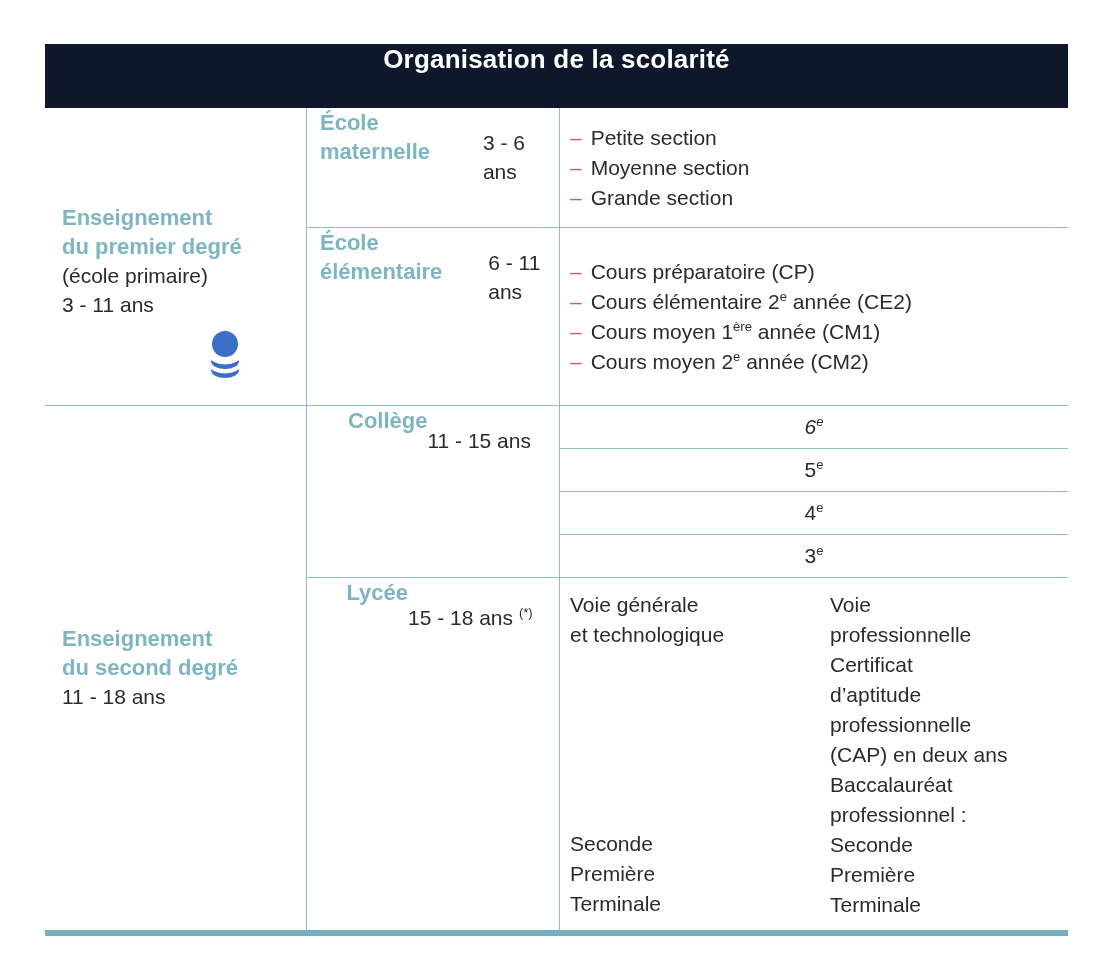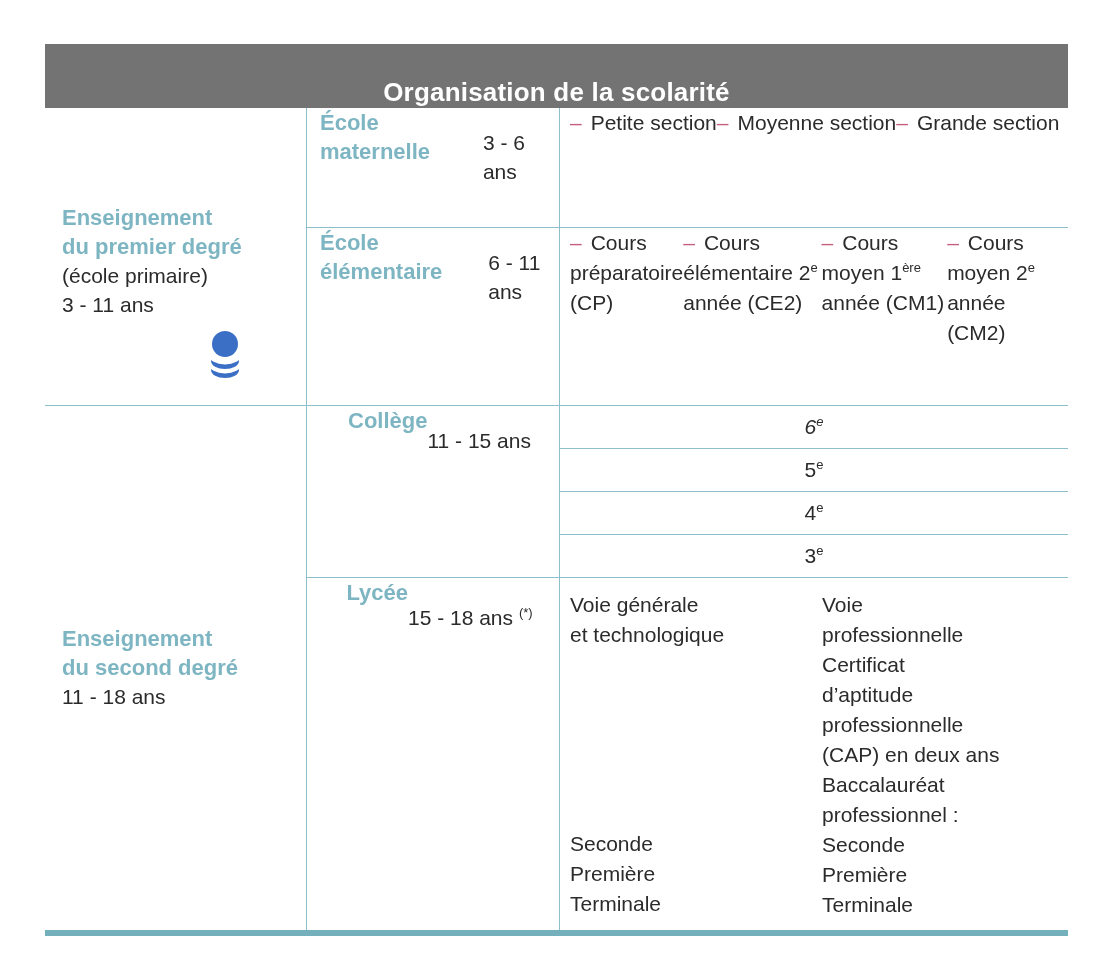"Organisation de la scolarité" .hdr { align-items: flex-end -> flex-start; background: #737373 -> #0f172a }
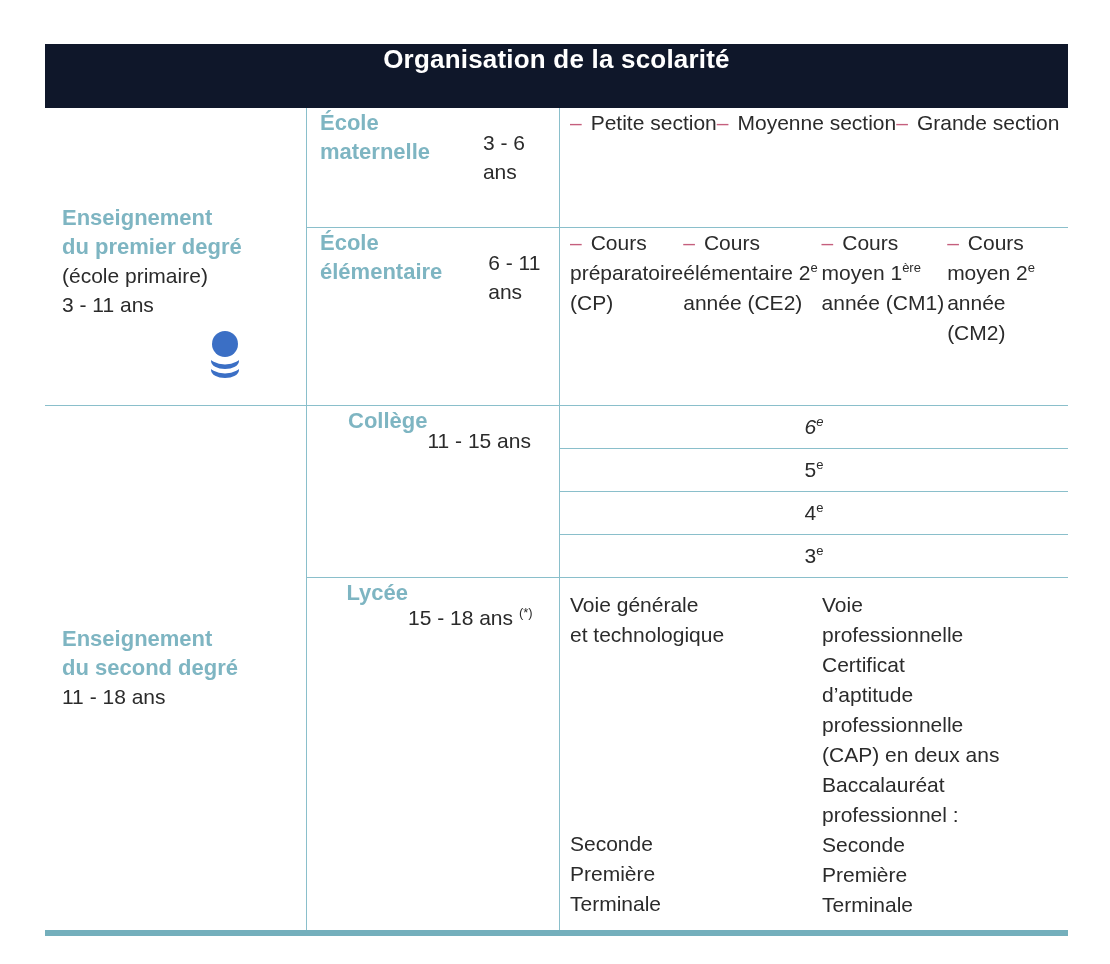"– Petite section" .list-cell { flex-direction: none -> column; justify-content: none -> center }
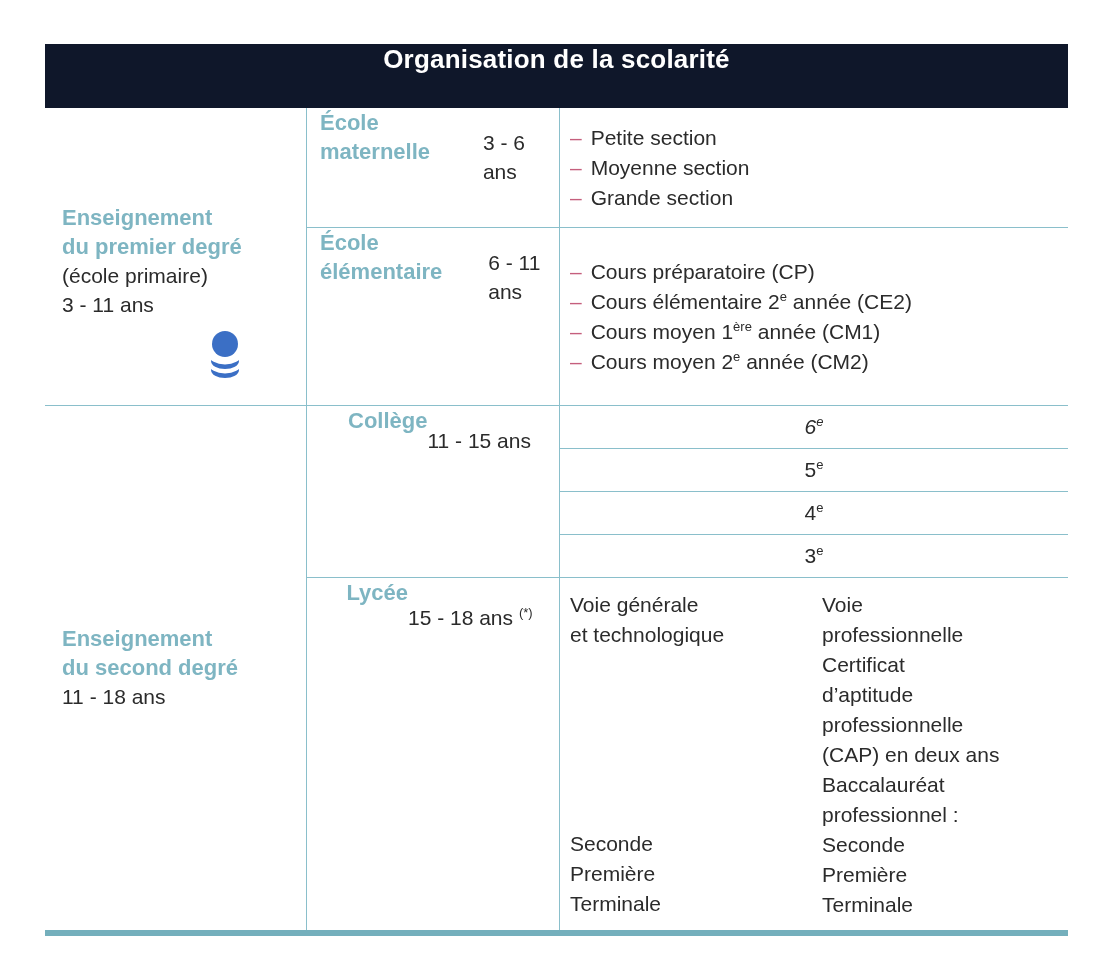"Voie générale" .lycee-content { gap: none -> 8px }
